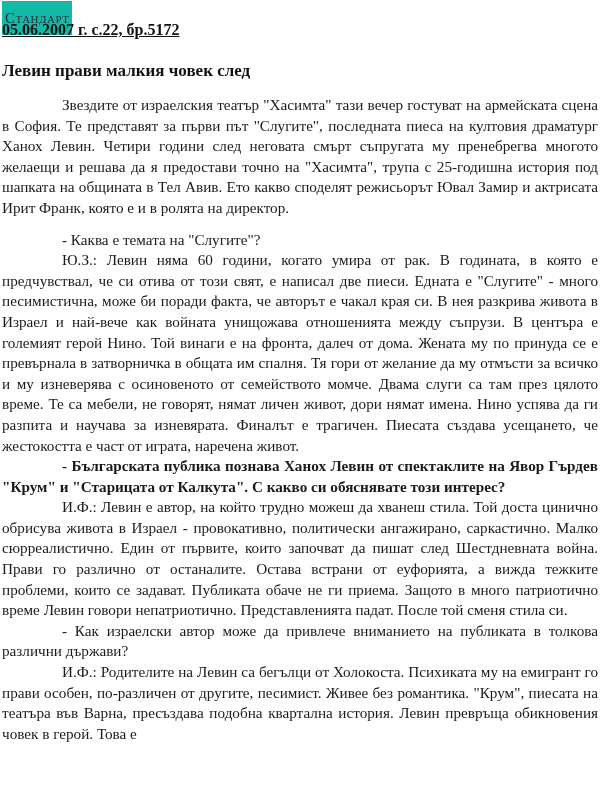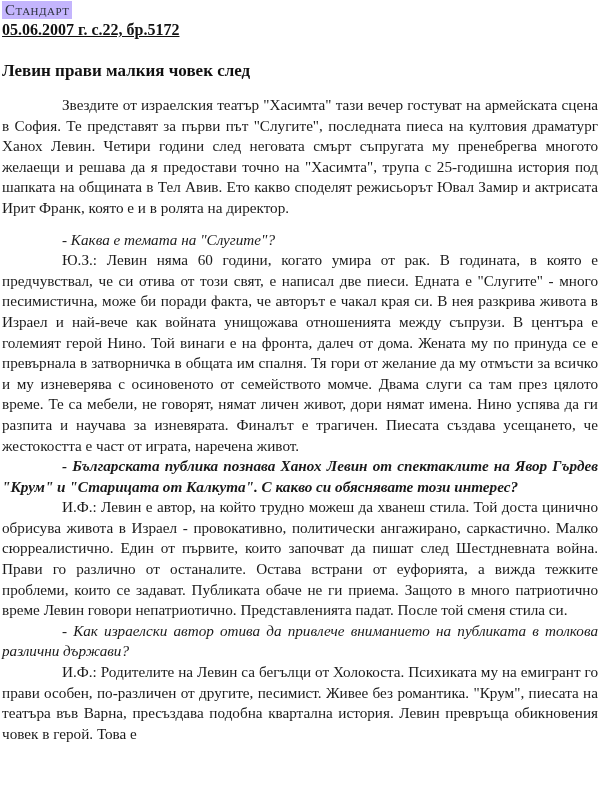"Стандарт" .source { background: #c4b5fd -> #14b8a6; padding: 0 3px -> 8px 3px }
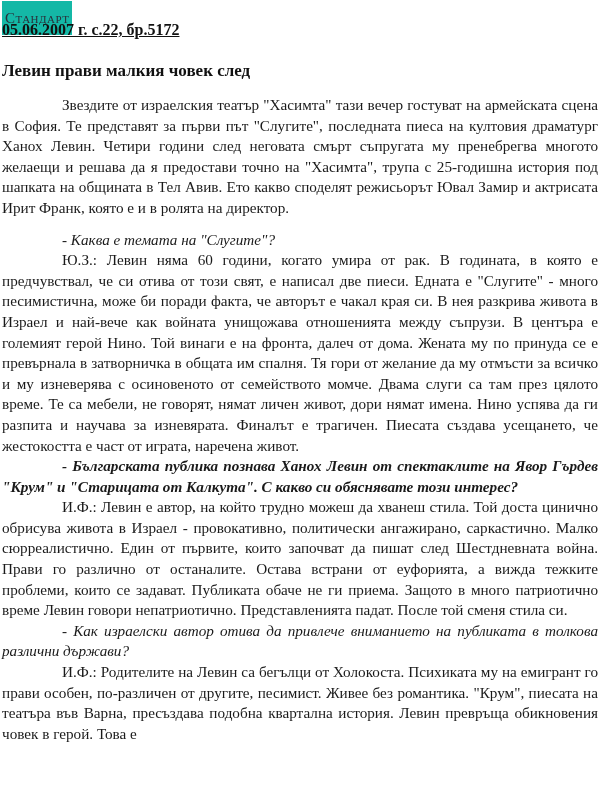"- Каква е темата на" .article p.q { font-style: italic -> none }
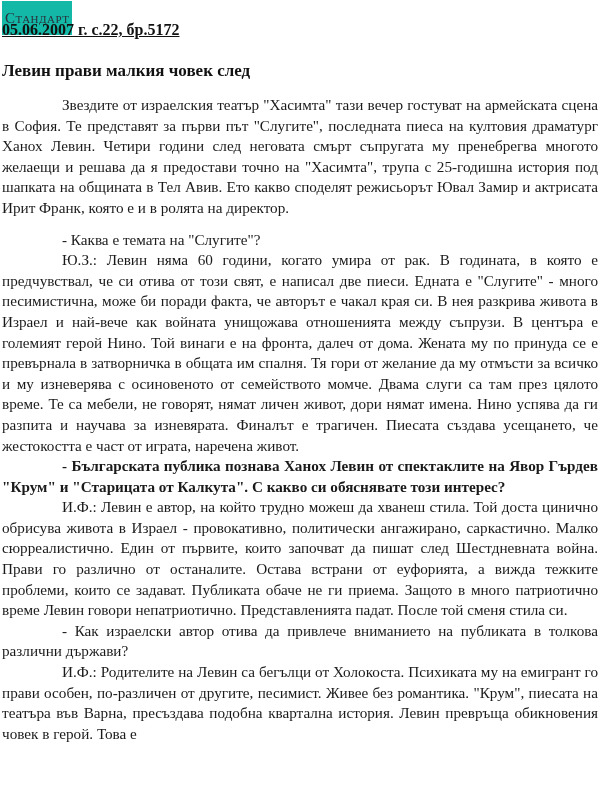"- Как израелски автор отива" p.q { text: отива -> може }
